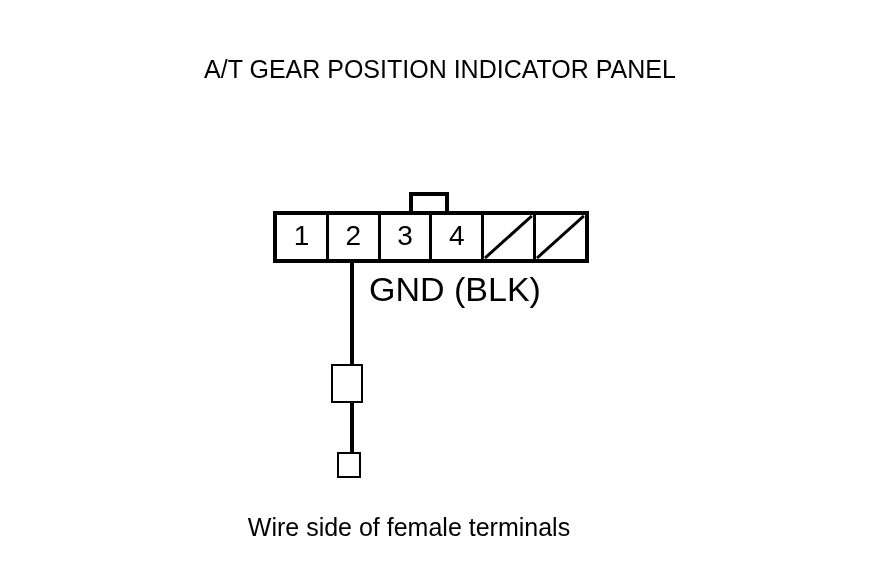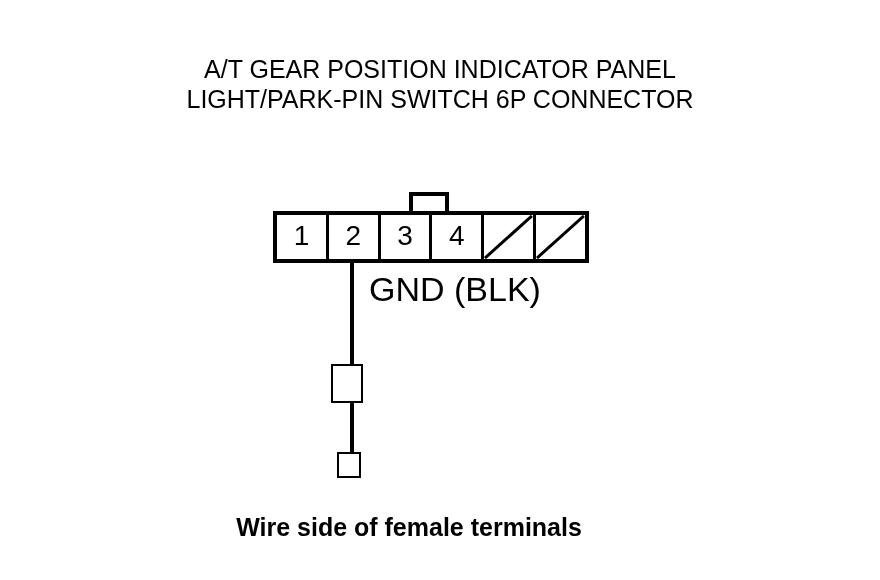"LIGHT/PARK-PIN SWITCH 6P CONNECTOR" span.title-line { html: <span>LIGHT/PARK-PIN SWITCH 6P CONNECTOR</span> -> none }
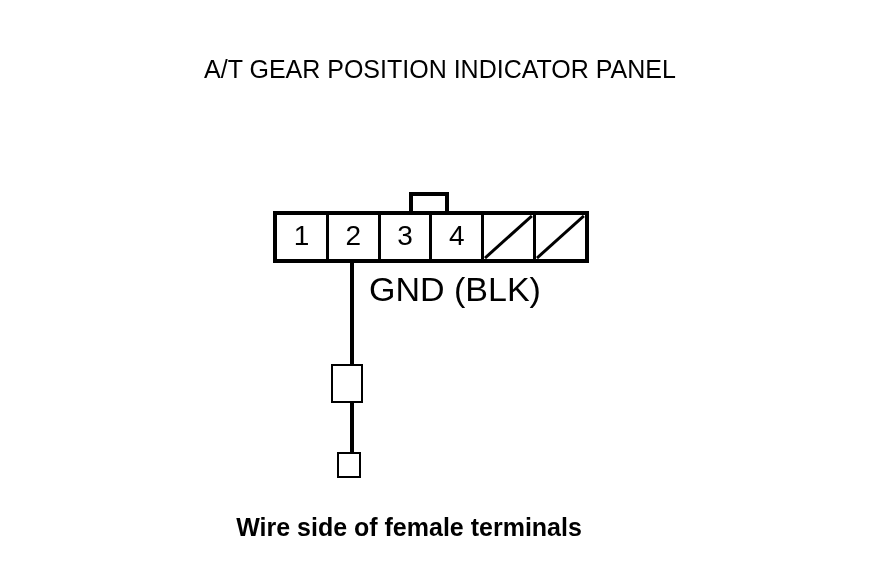"Wire side of female terminals" #caption-block { font-weight: bold -> none }
